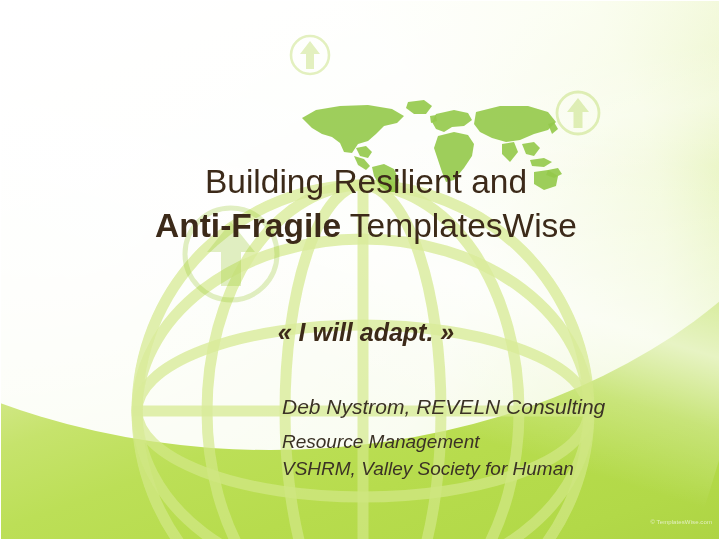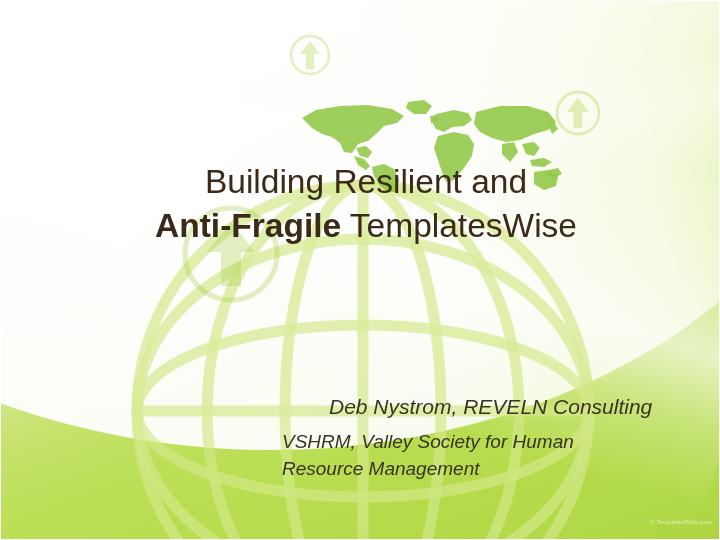"« I will adapt. »" div.quote-block { html: none -> <div>« I will adapt. »</div> }
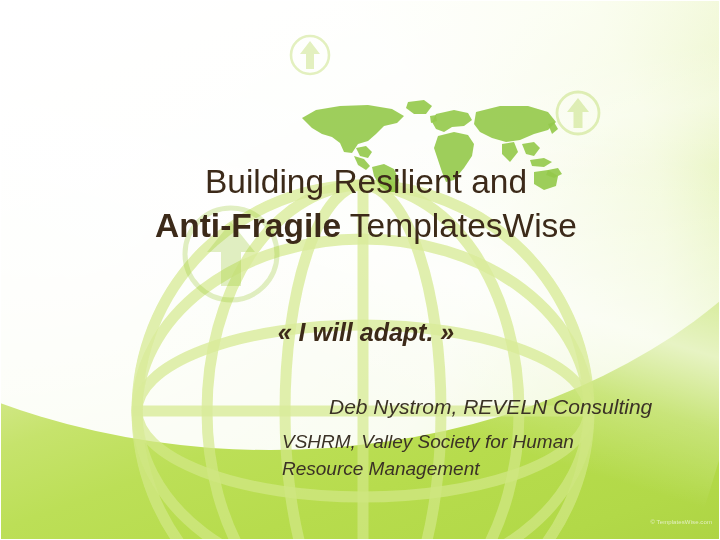"Deb Nystrom, REVELN Consulting" .byline-primary { margin-left: 47px -> none }
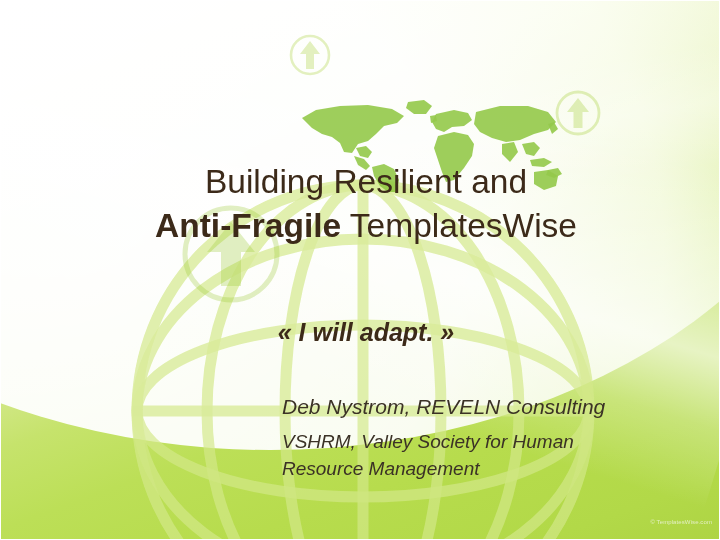"VSHRM, Valley Society for Human" span { order: before "Resource Management" -> after "Resource Management" }
